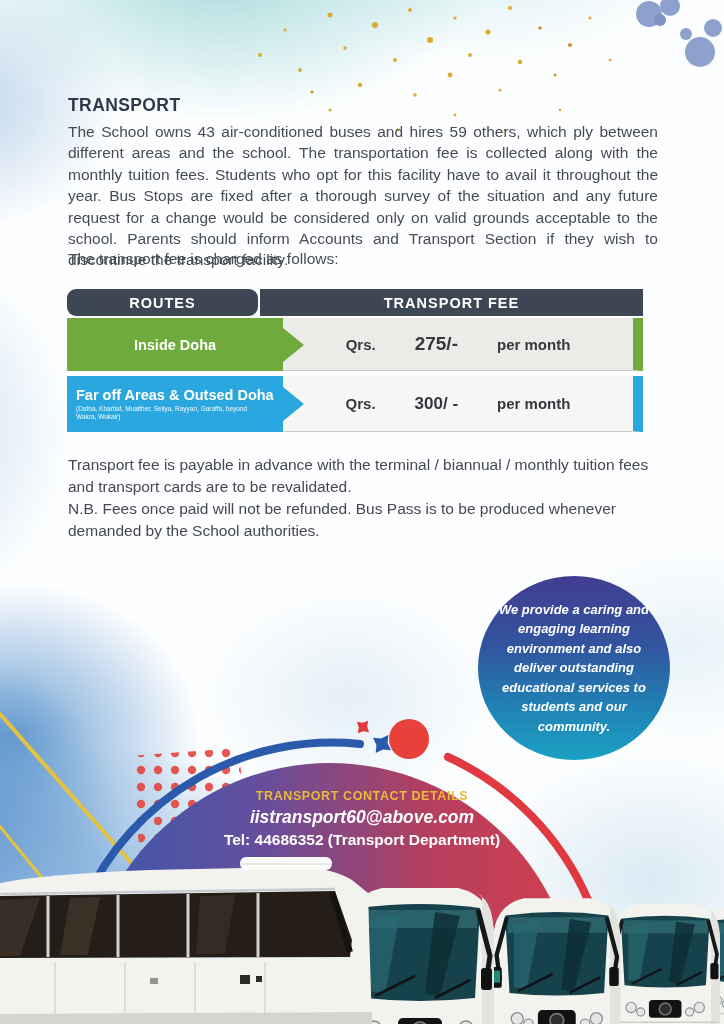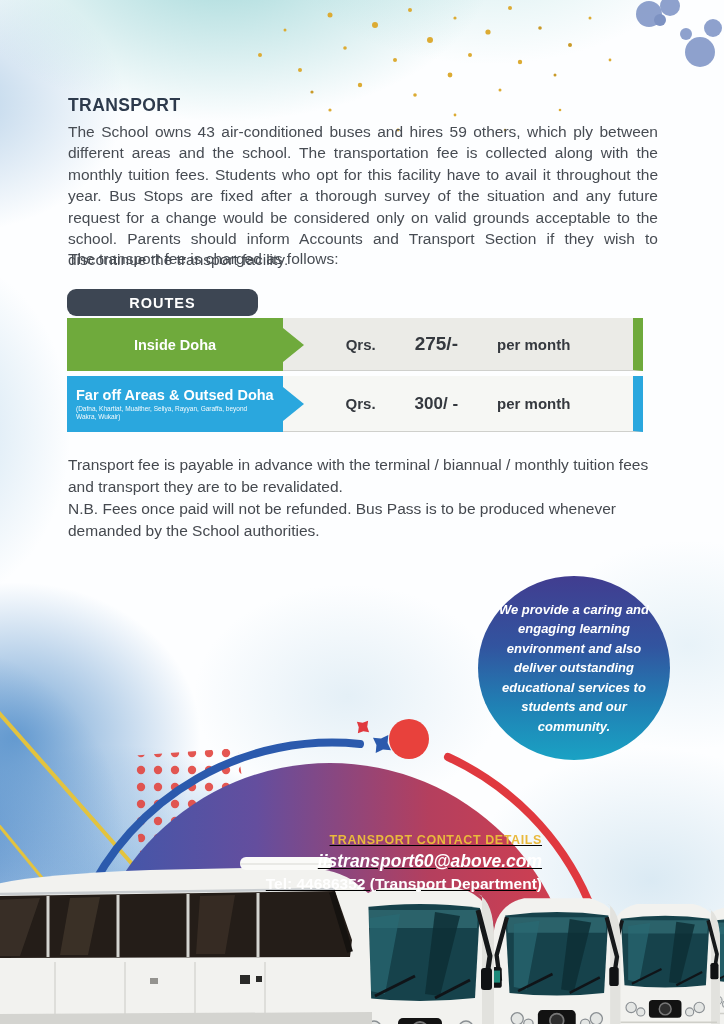"TRANSPORT FEE" div.hcell { html: none -> <div>TRANSPORT FEE</div> }
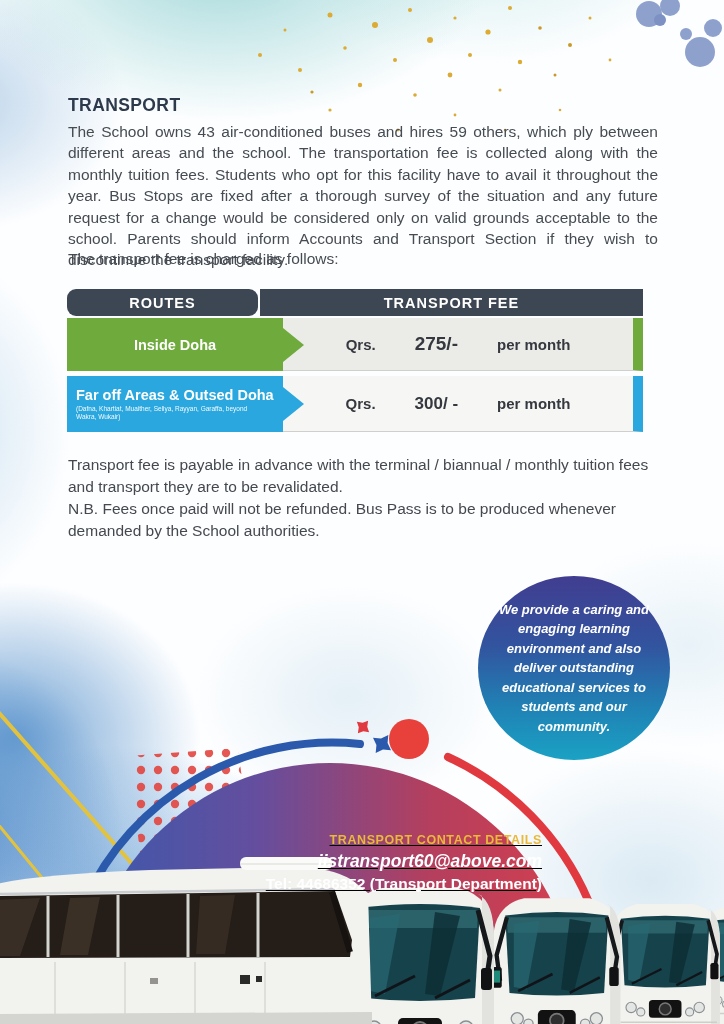"Transport fee is payable in" p { text: they -> cards }
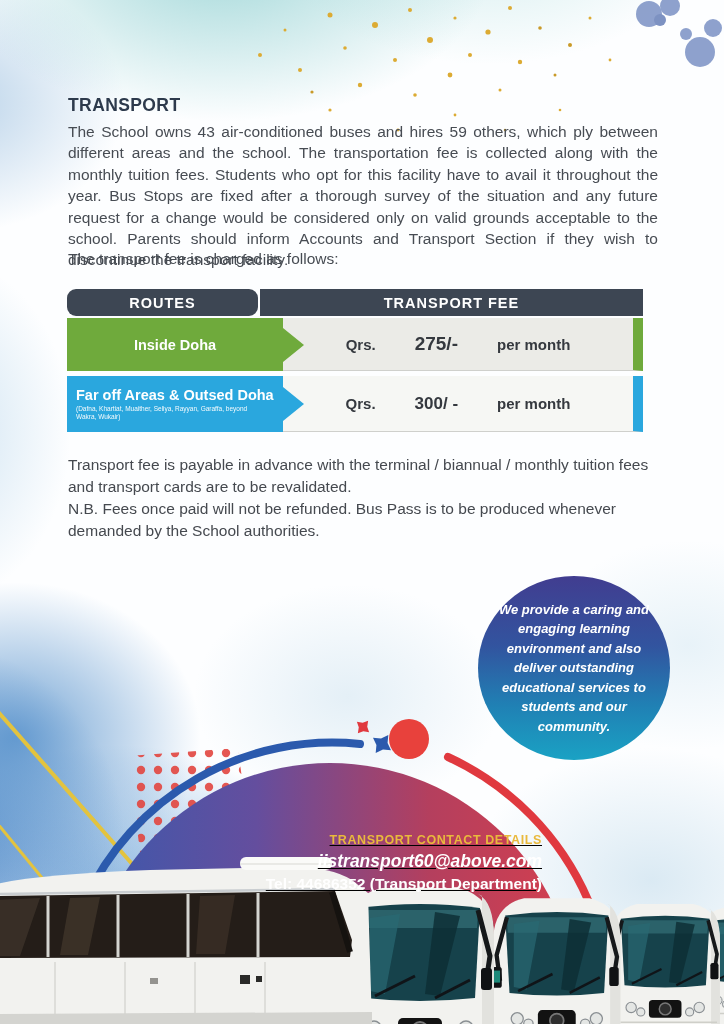"TRANSPORT CONTACT DETAILS" .contact { text-align: right -> center; text-decoration: underline -> none; top: 833px -> 789px }
